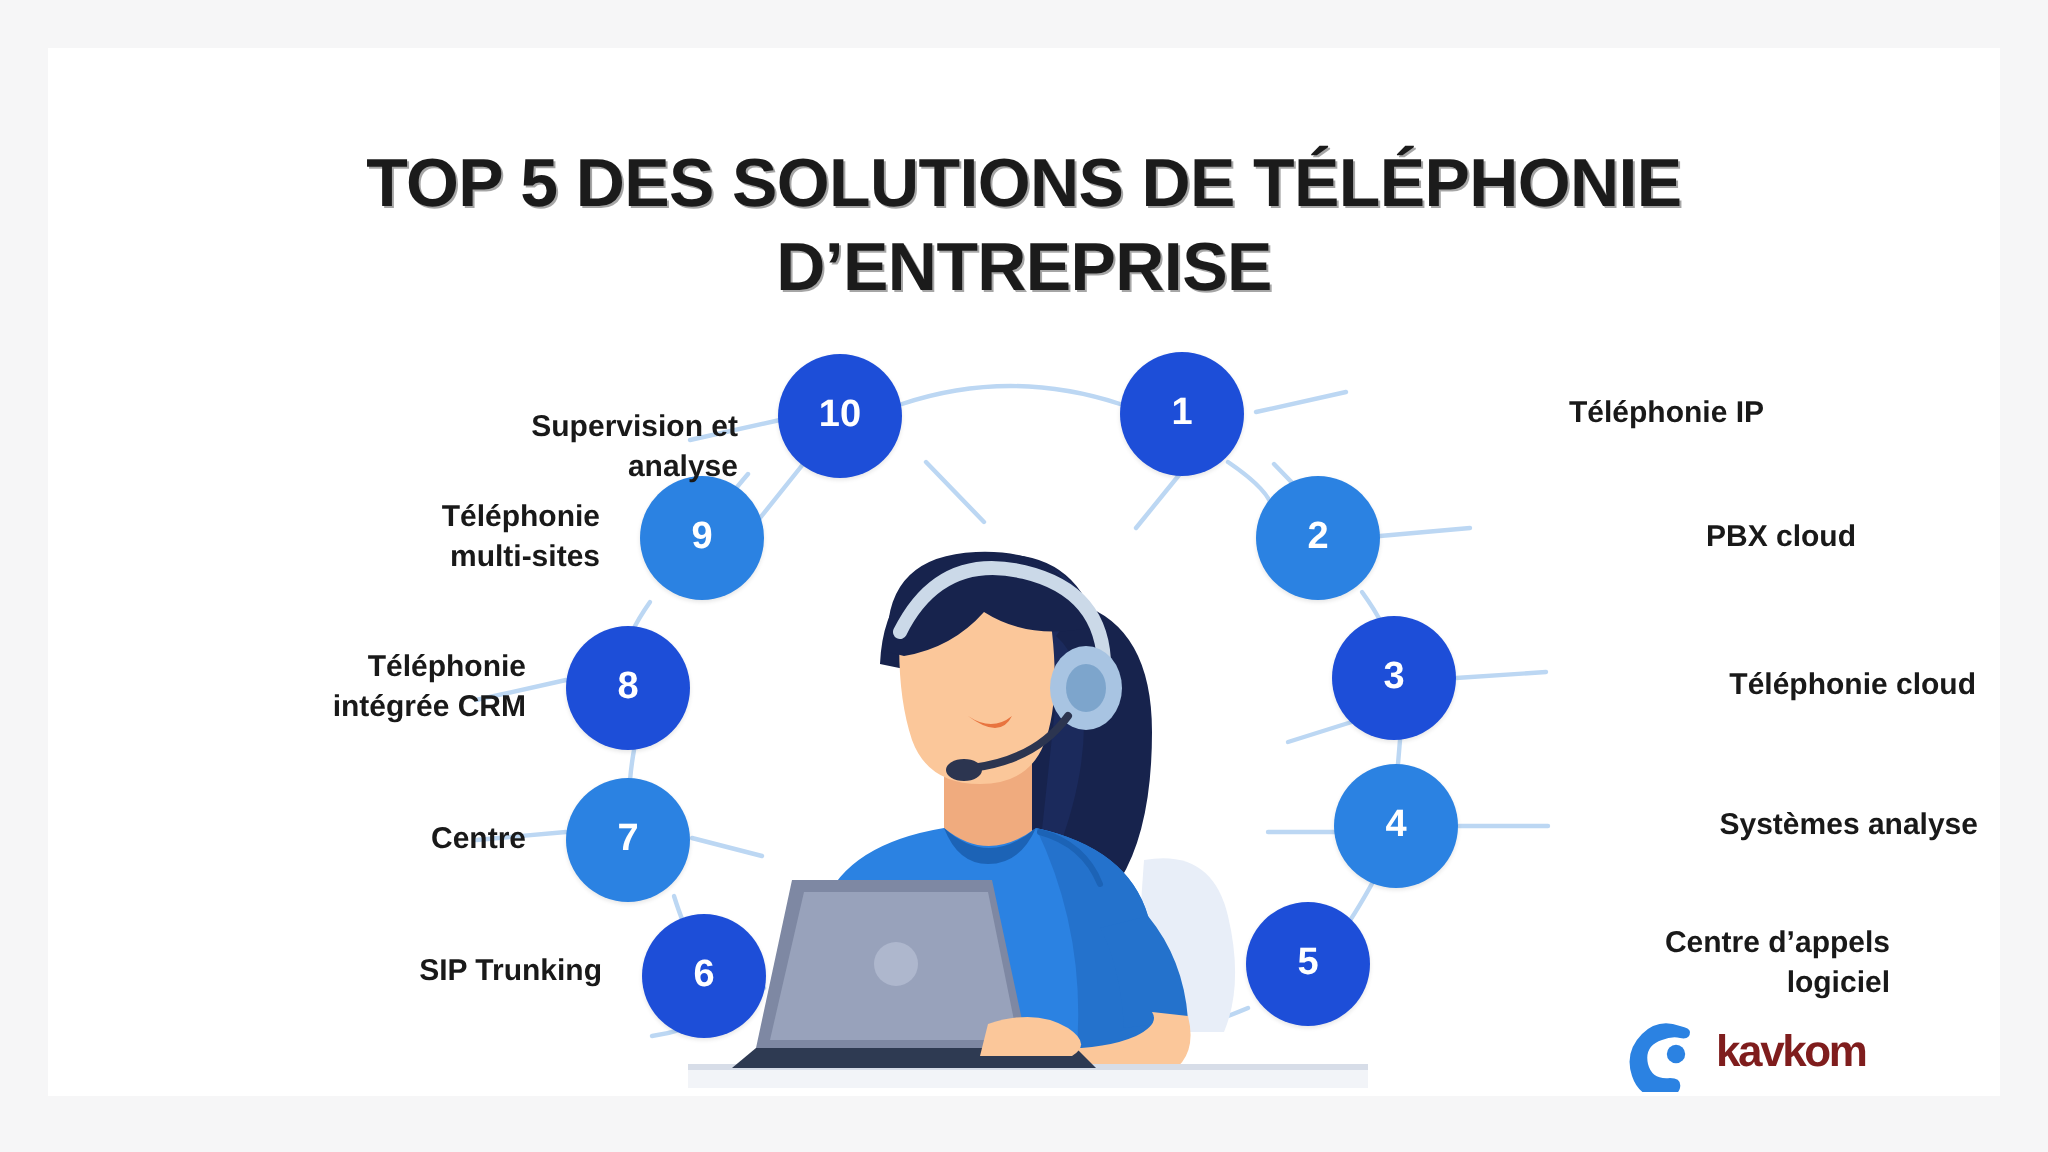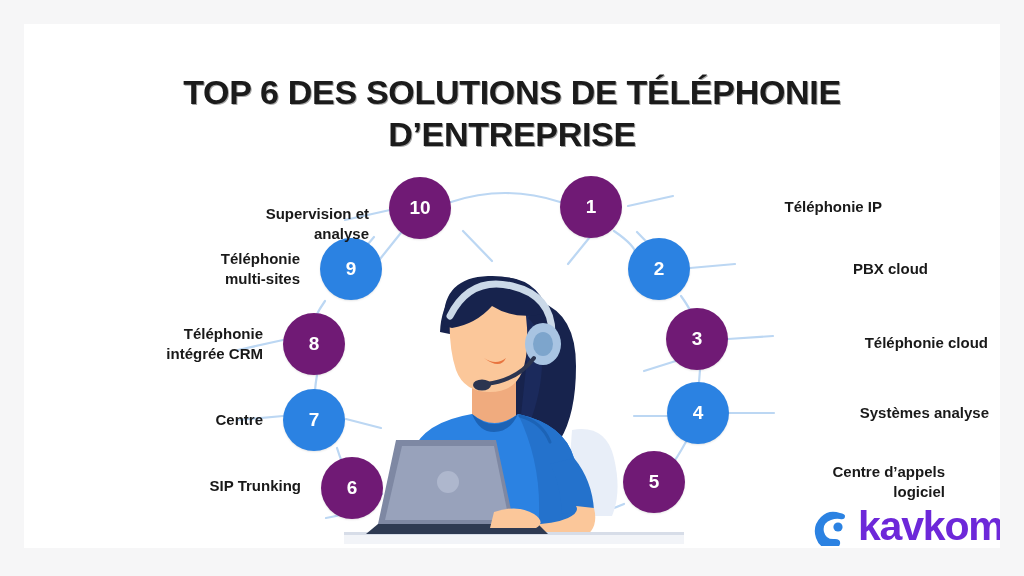"TOP 6 DES SOLUTIONS DE" h1 { text: 6 -> 5 }
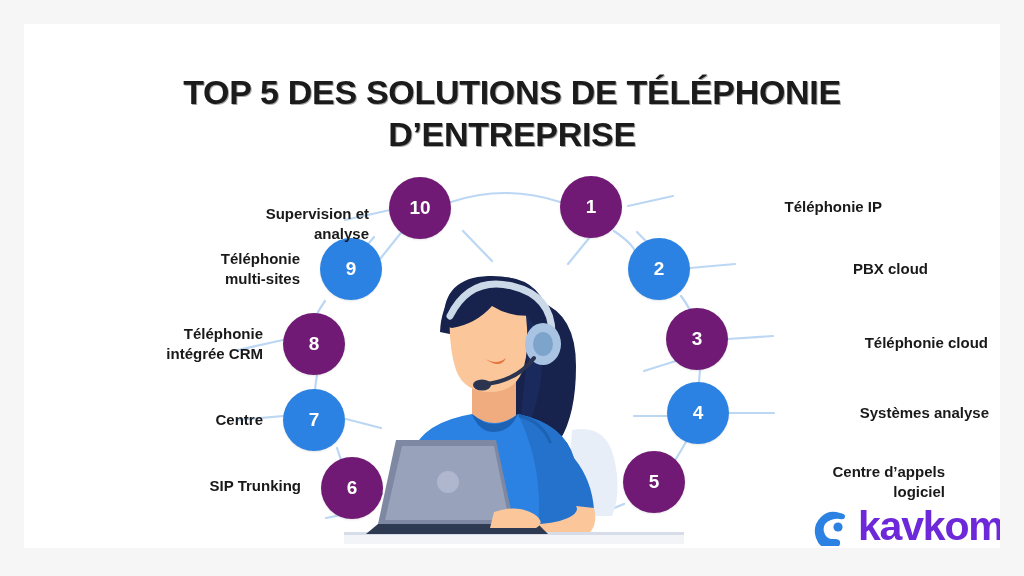"10" .node.dark { background: #701a75 -> #1d4ed8 }
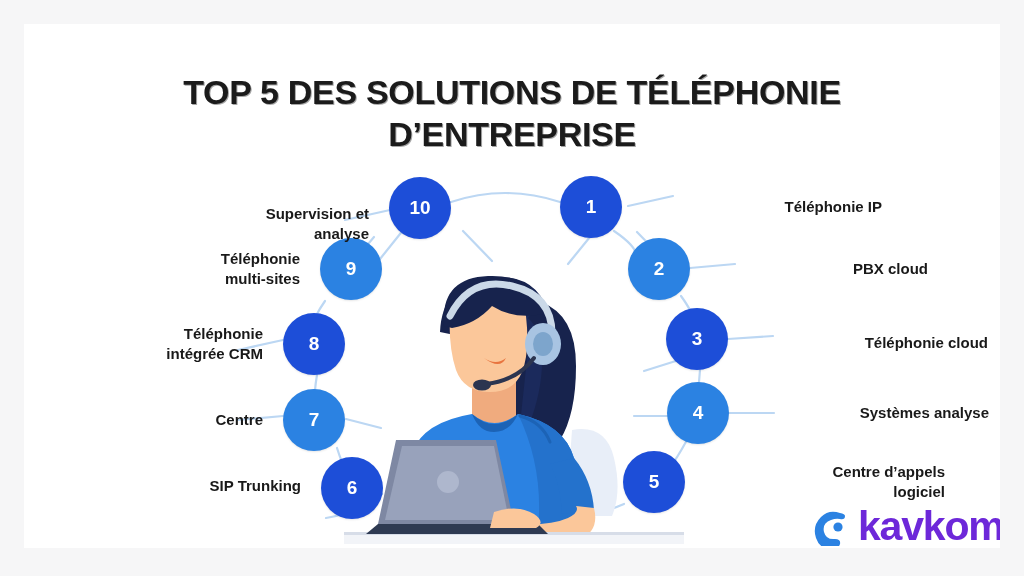"kavkom" #logo-text { color: #6d28d9 -> #7f1d1d; font-size: 41px -> 22px }
